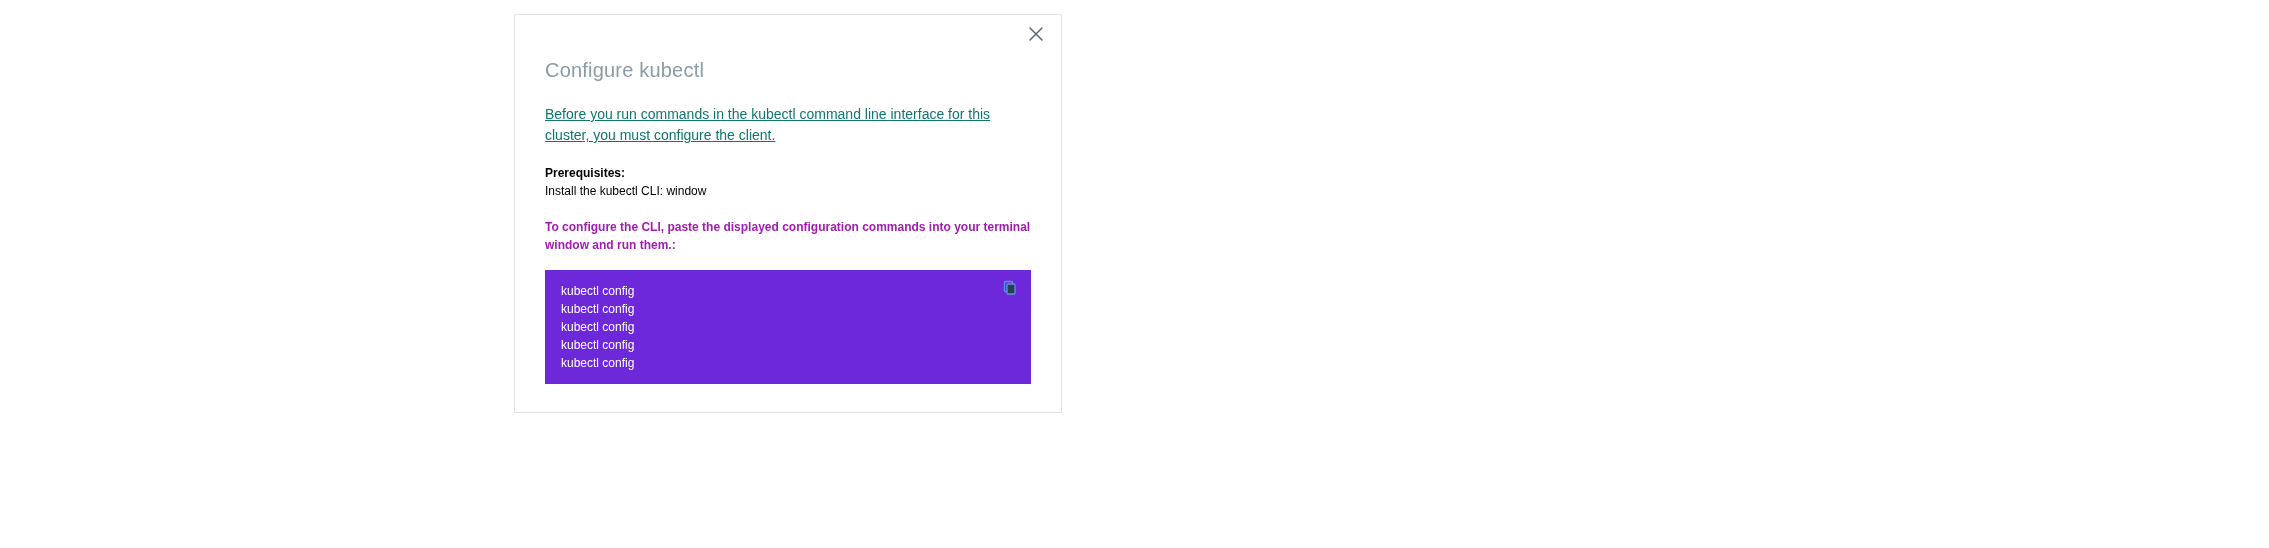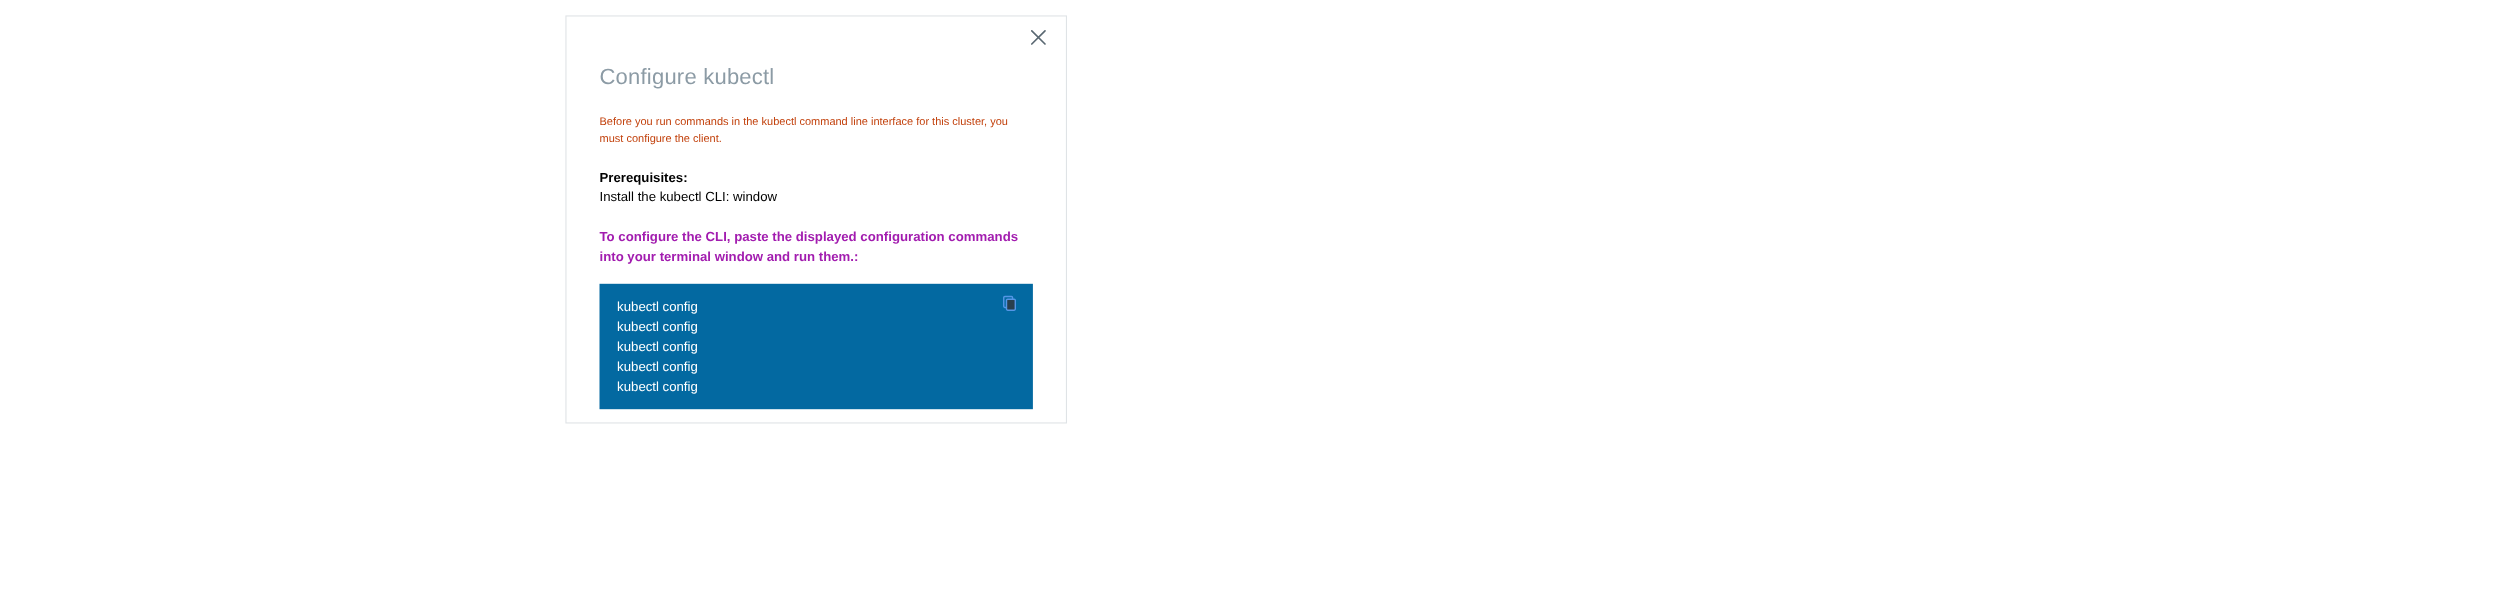"Configure kubectl" .modal { padding: 20px 30px 12px 30px -> 20px 30px 28px 30px; width: 456px -> 548px }
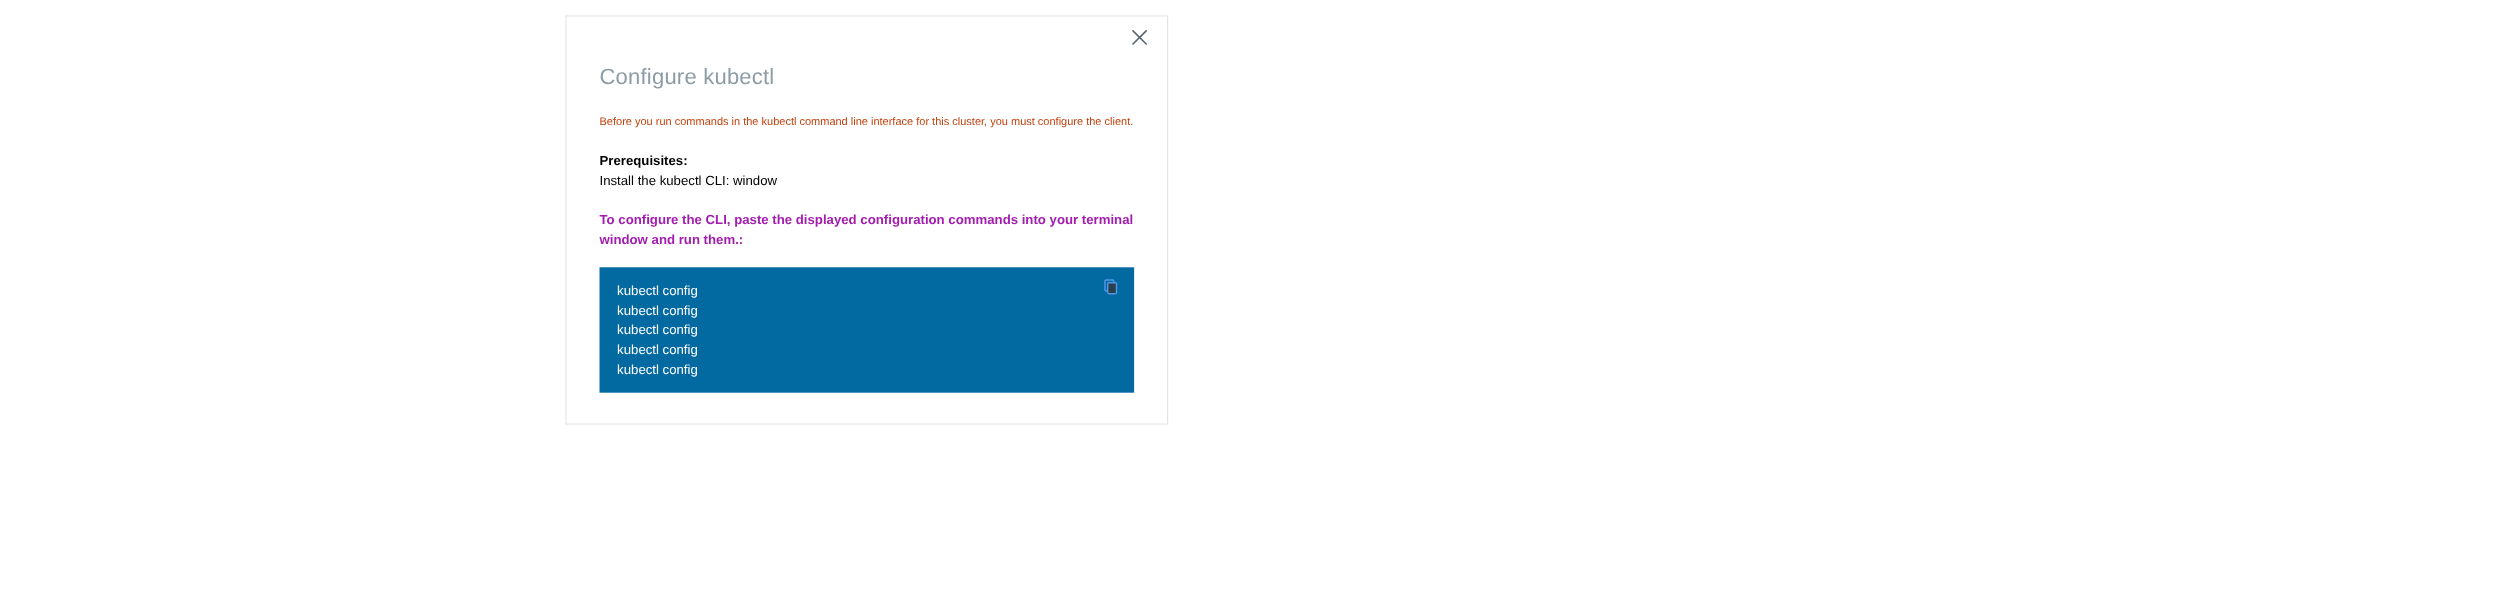"Before you run commands in" .intro { color: #c2410c -> #0f766e; font-size: 10px -> 14px; text-decoration: none -> underline }
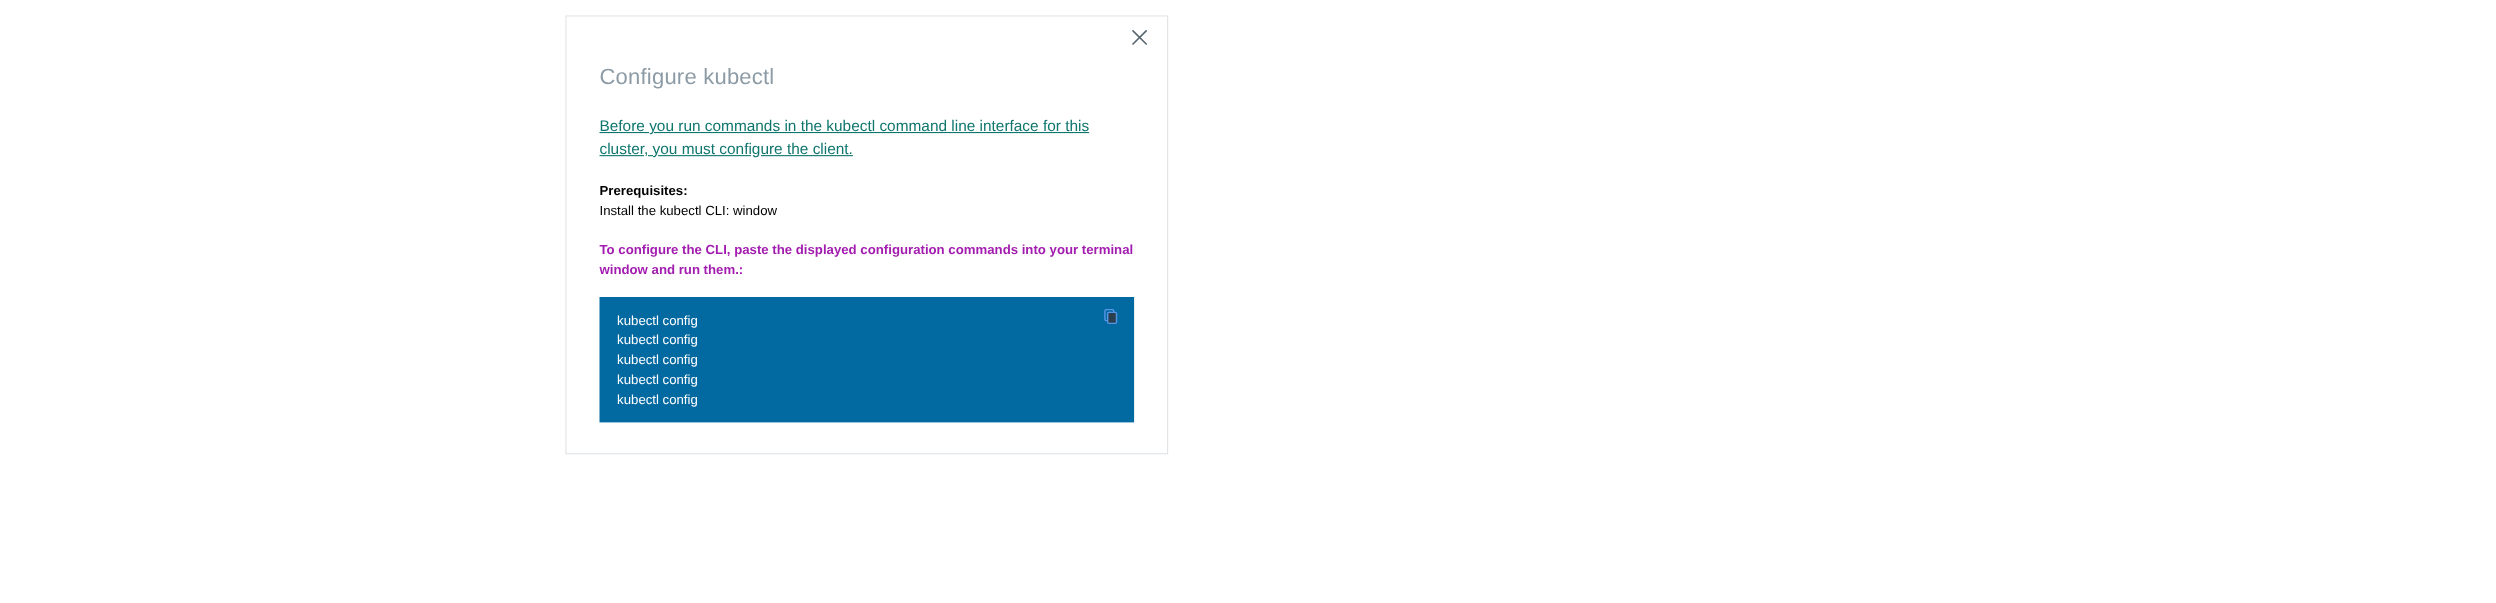"kubectl config" .code-block { background: #0369a1 -> #6d28d9 }
